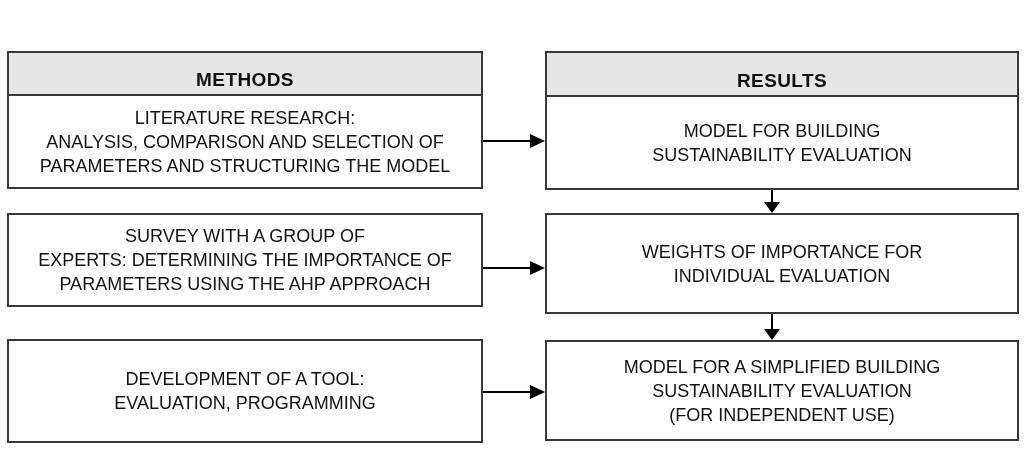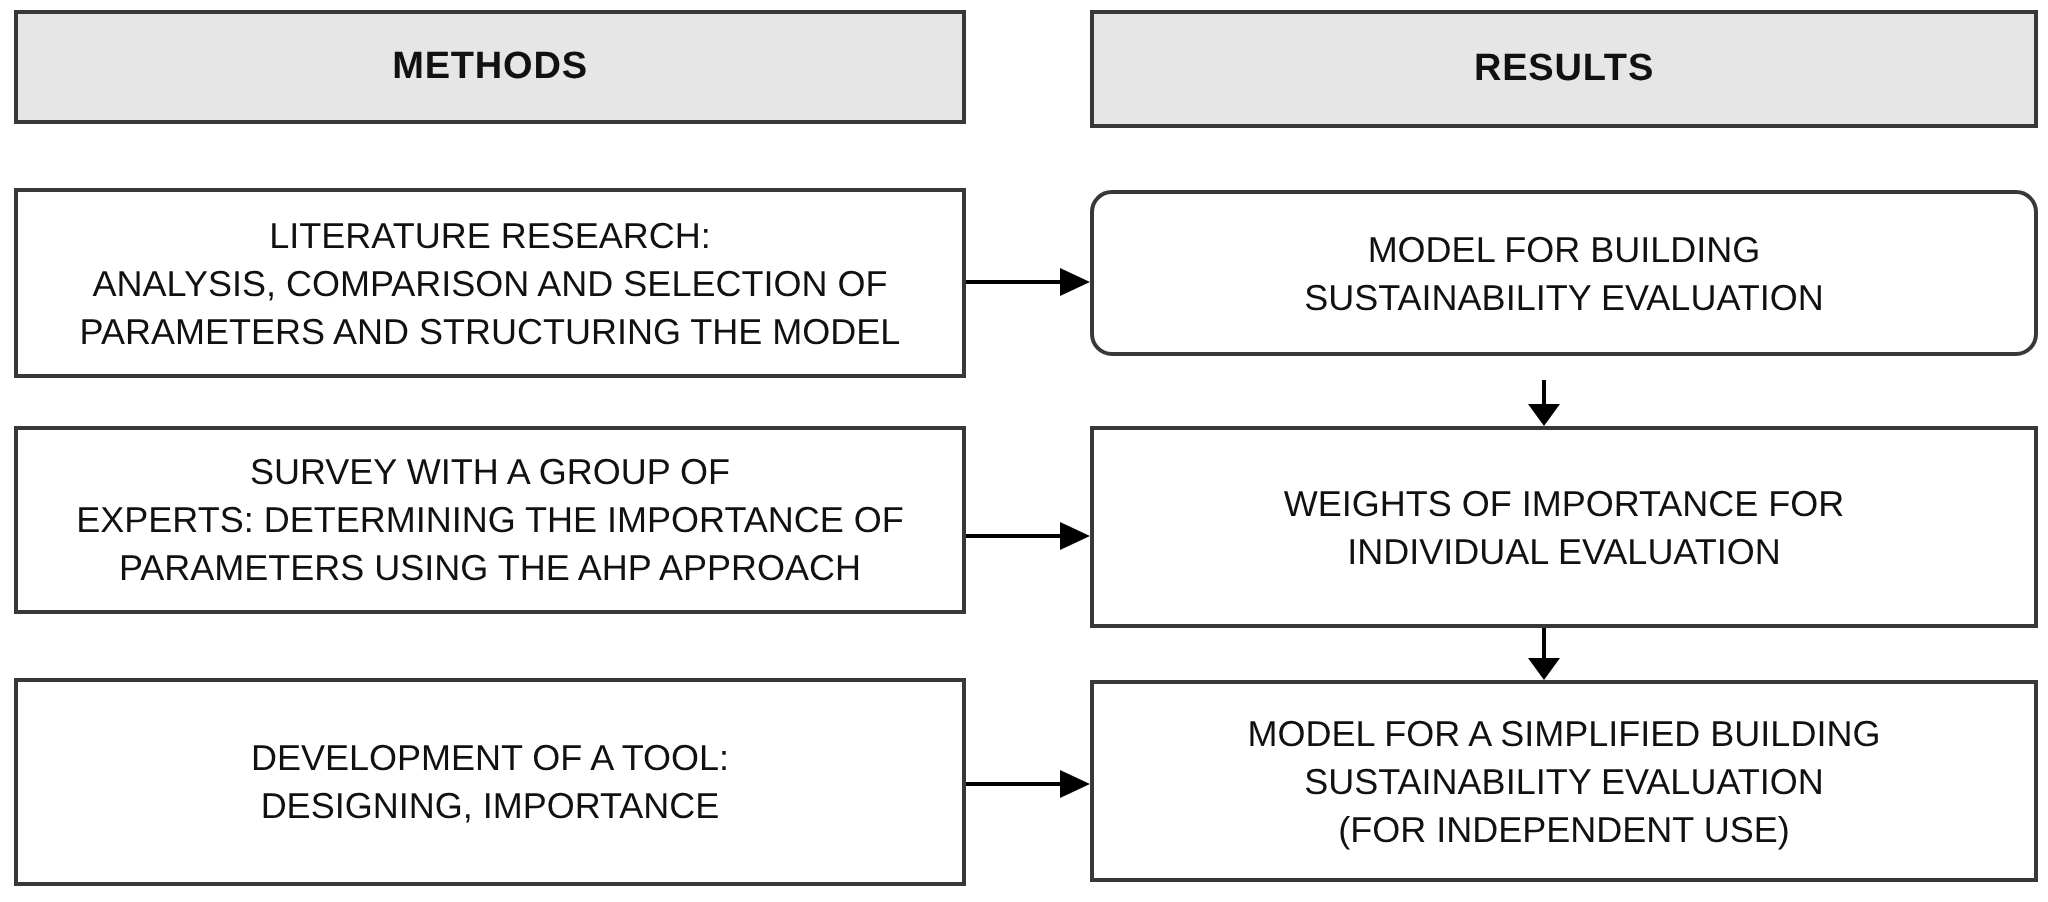"METHODS" .header { margin-top: none -> 46px }
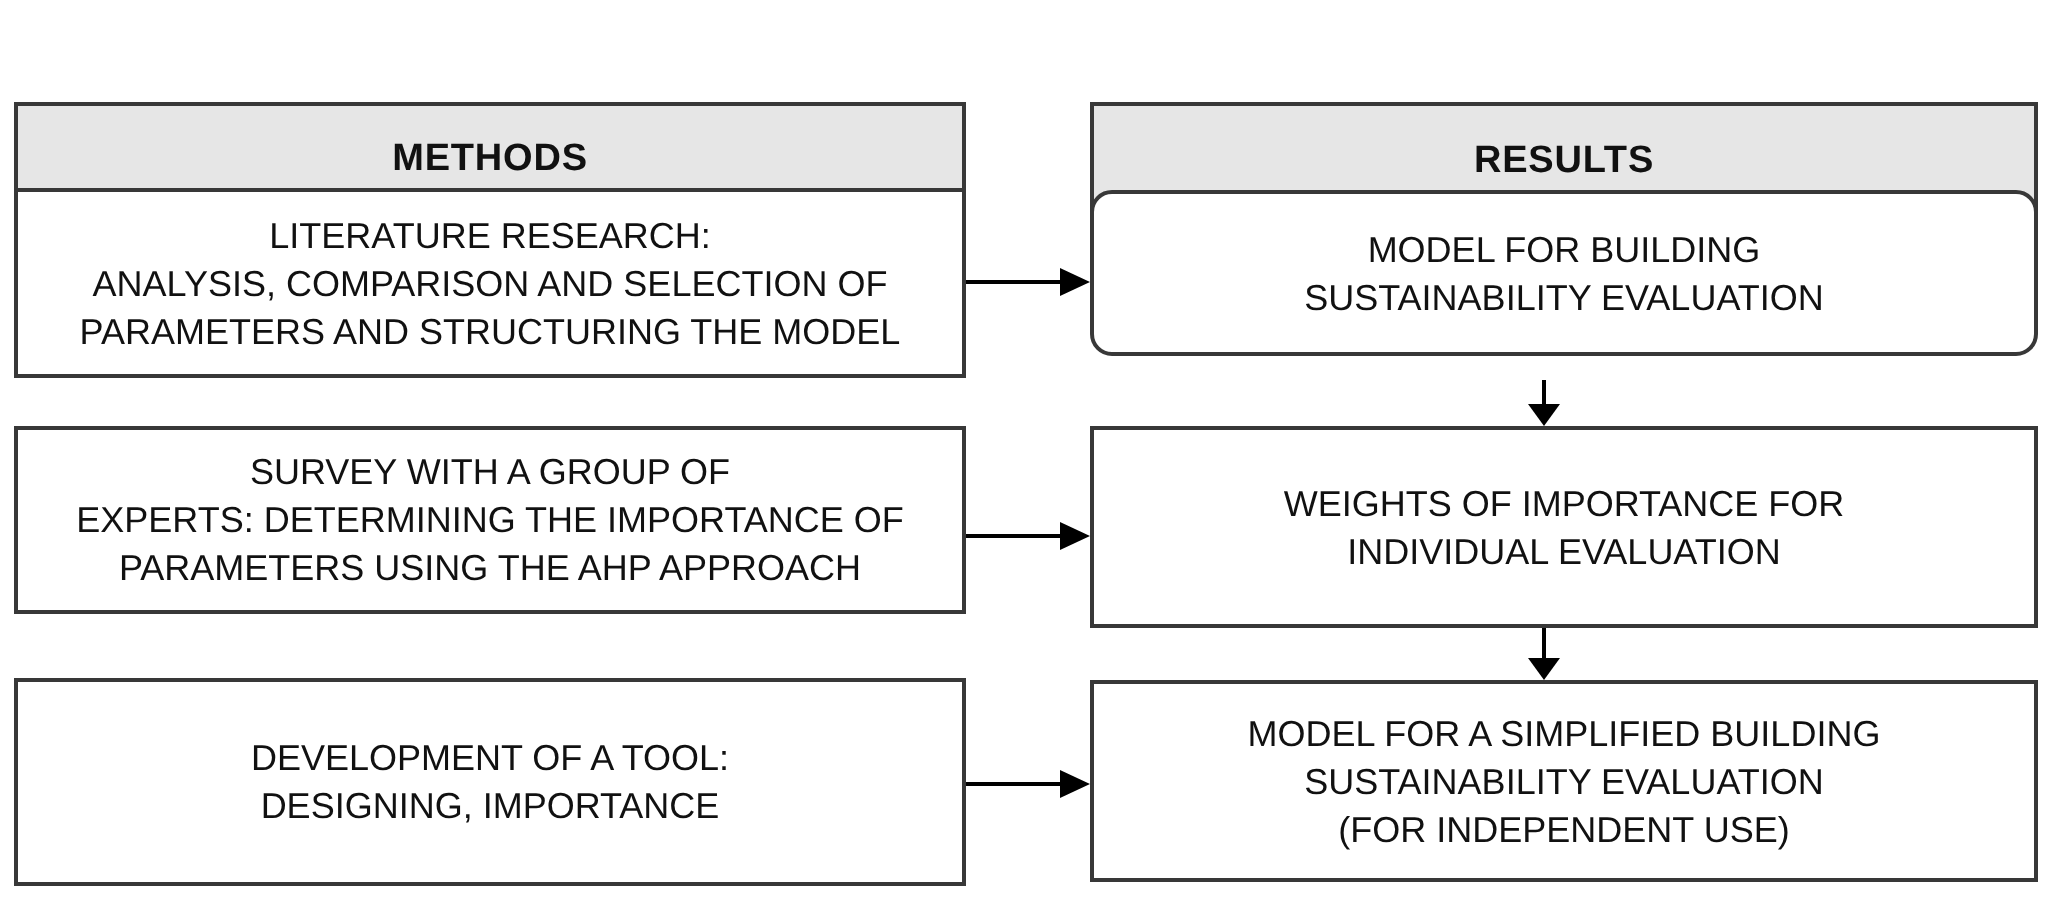"MODEL FOR BUILDING" .r1 { border-radius: 11px -> none; height: 83px -> 95px }
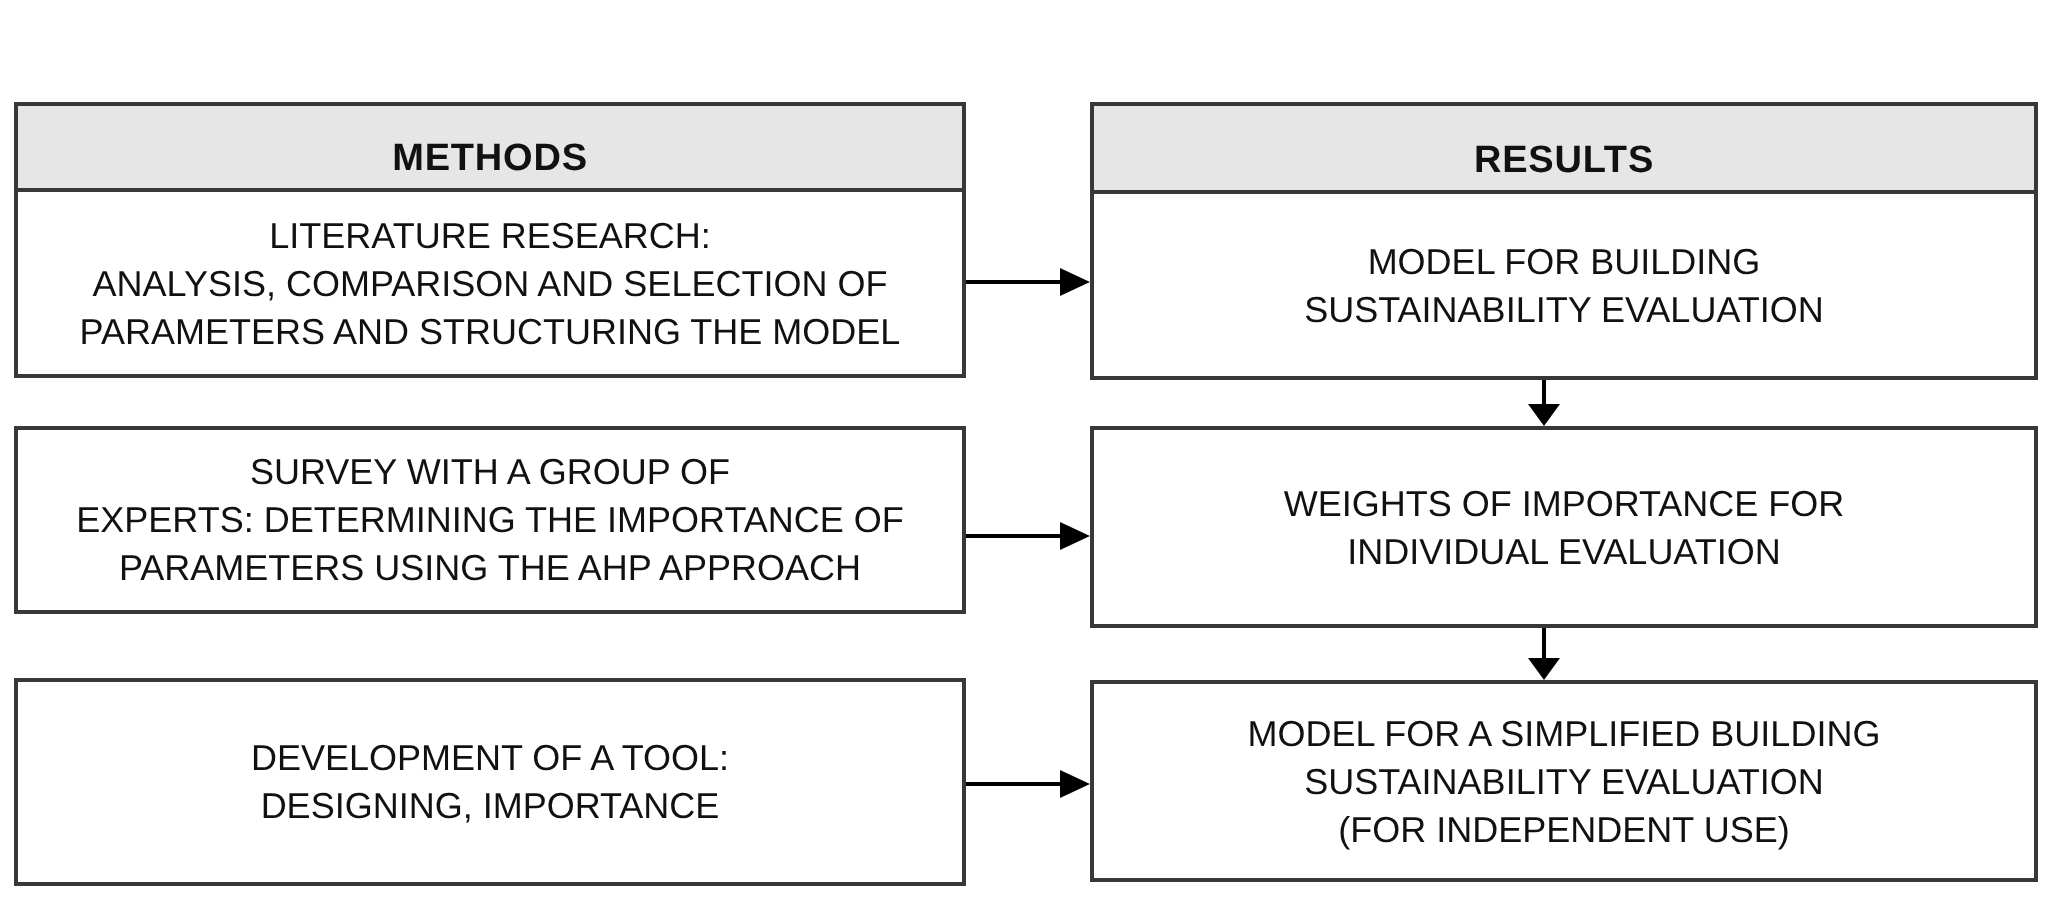"DEVELOPMENT OF A TOOL:" span.txt { text: DESIGNING, IMPORTANCE -> EVALUATION, PROGRAMMING }
